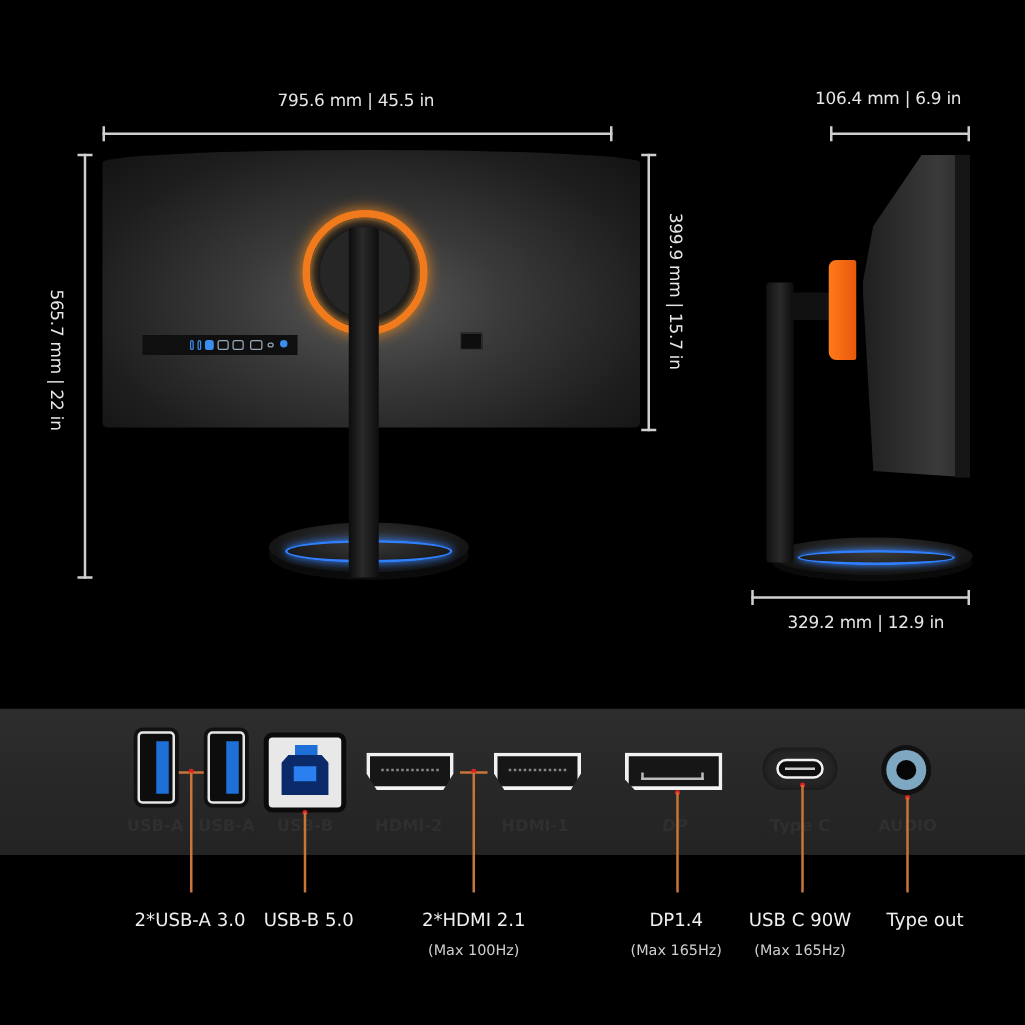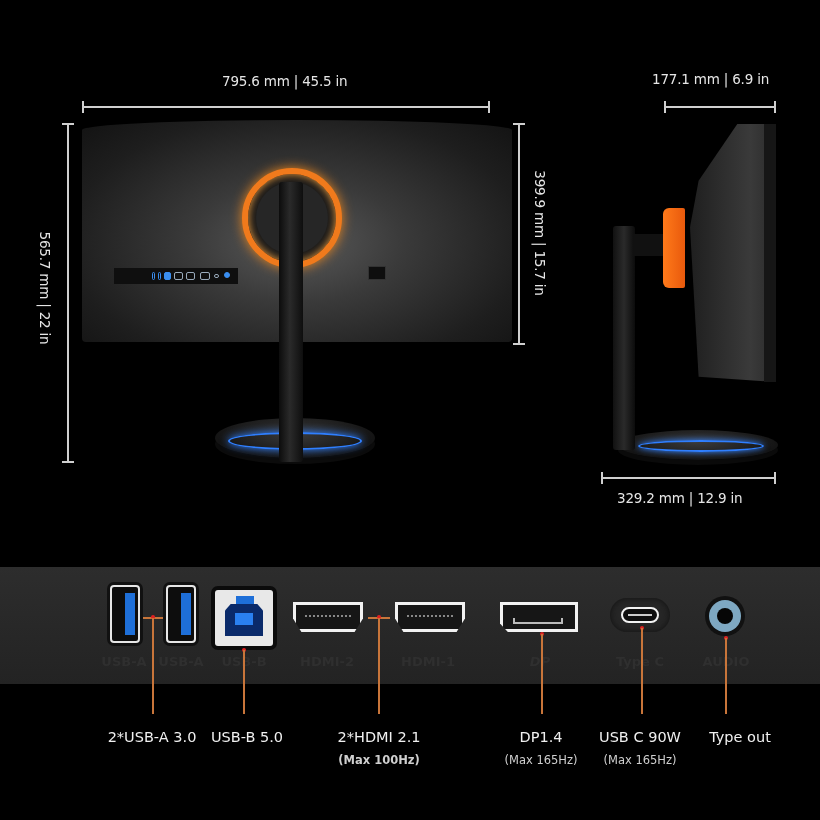"177.1 mm | 6.9 in" div.abs { text: 177.1 -> 106.4 }
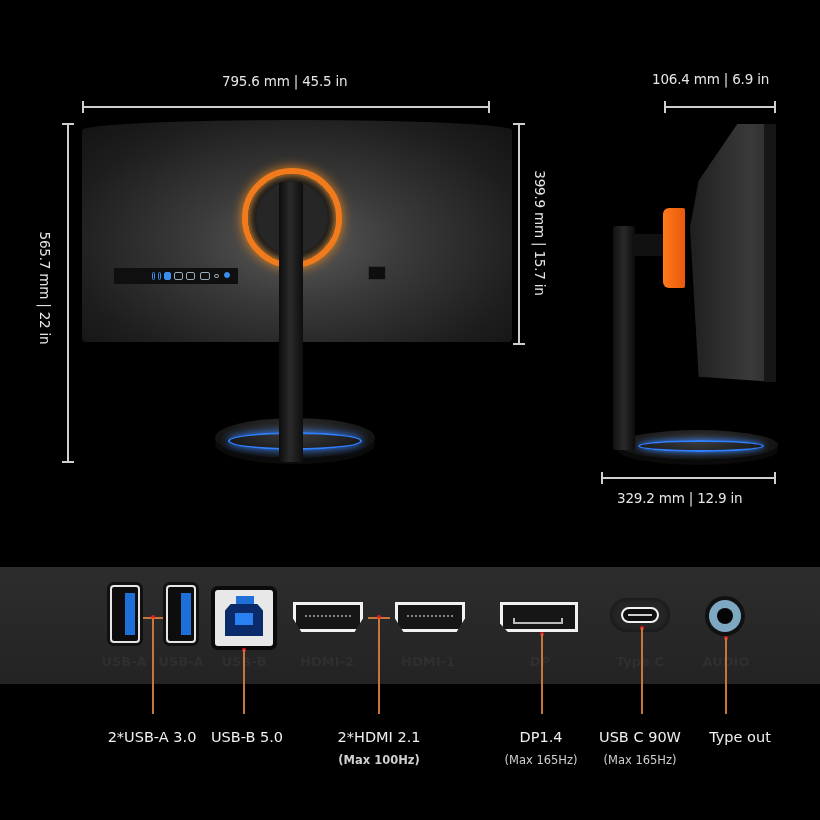"329.2 mm | 12.9 in" div.abs { left: 617px -> 630px }
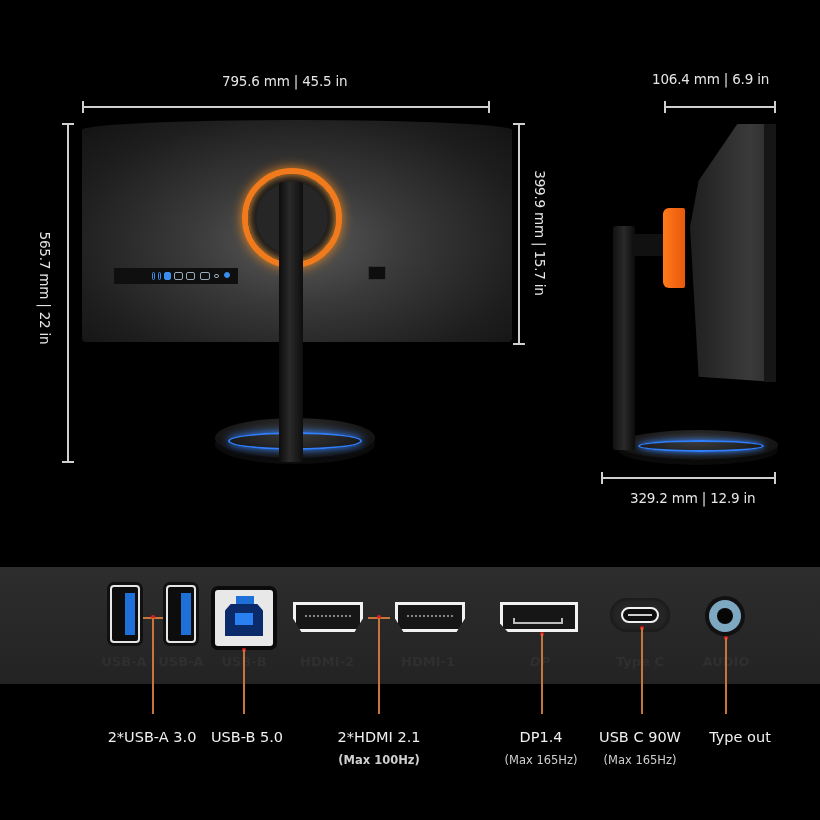"(Max 100Hz)" div.spec-sub { font-weight: bold -> none }
